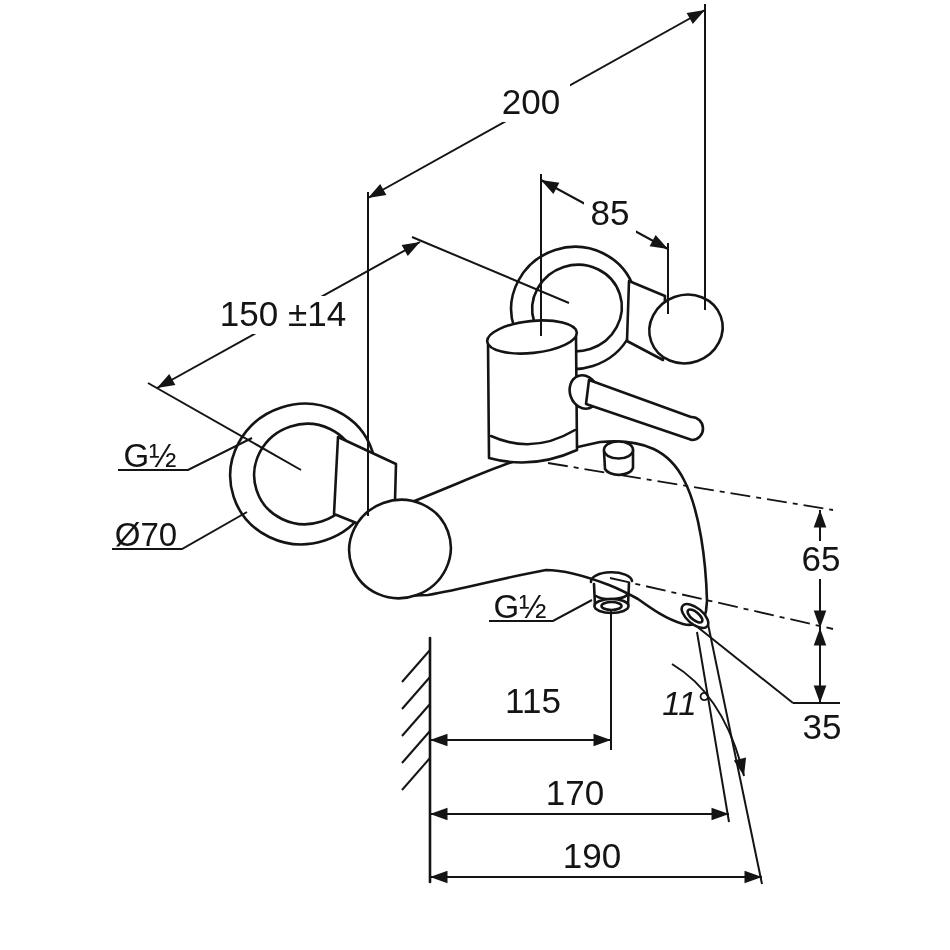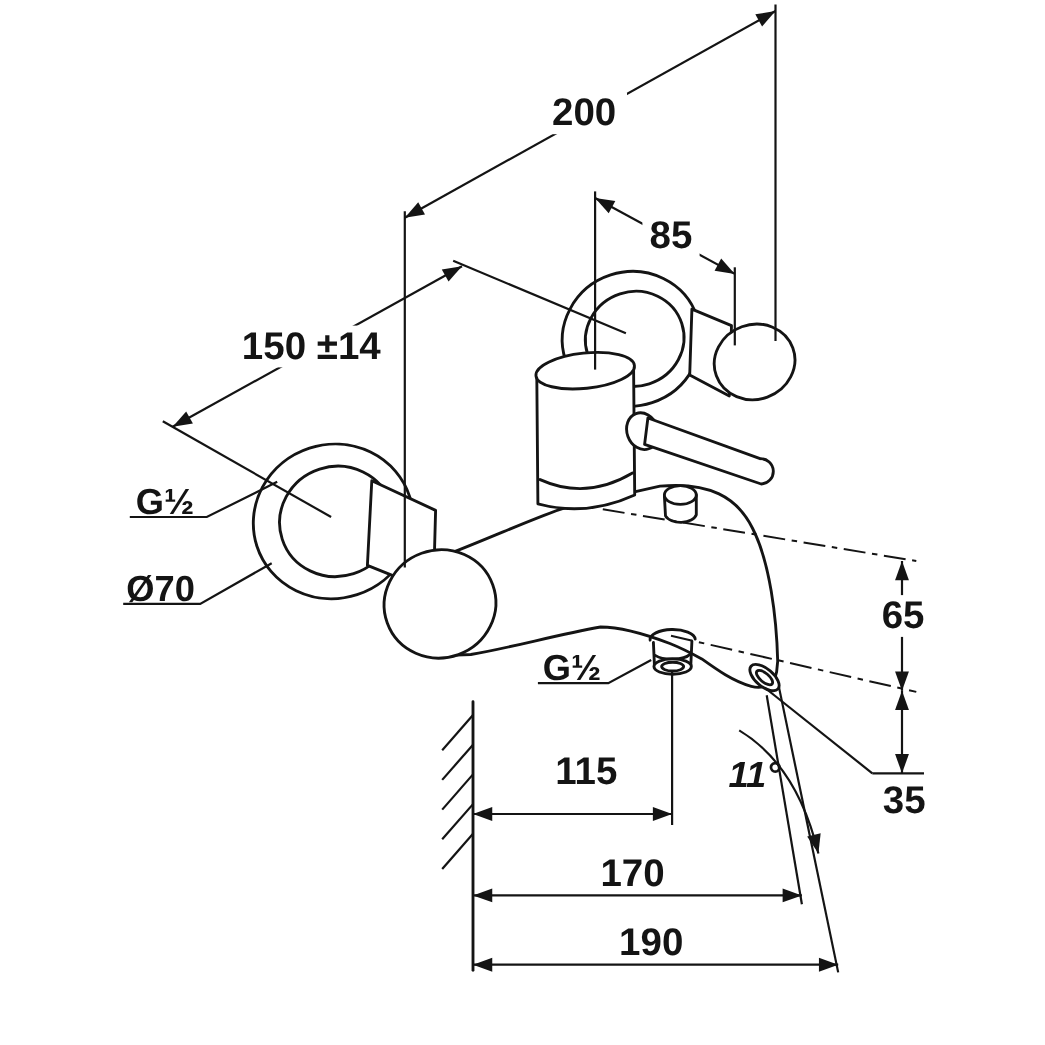"200" .stage { font-weight: bold -> none }
